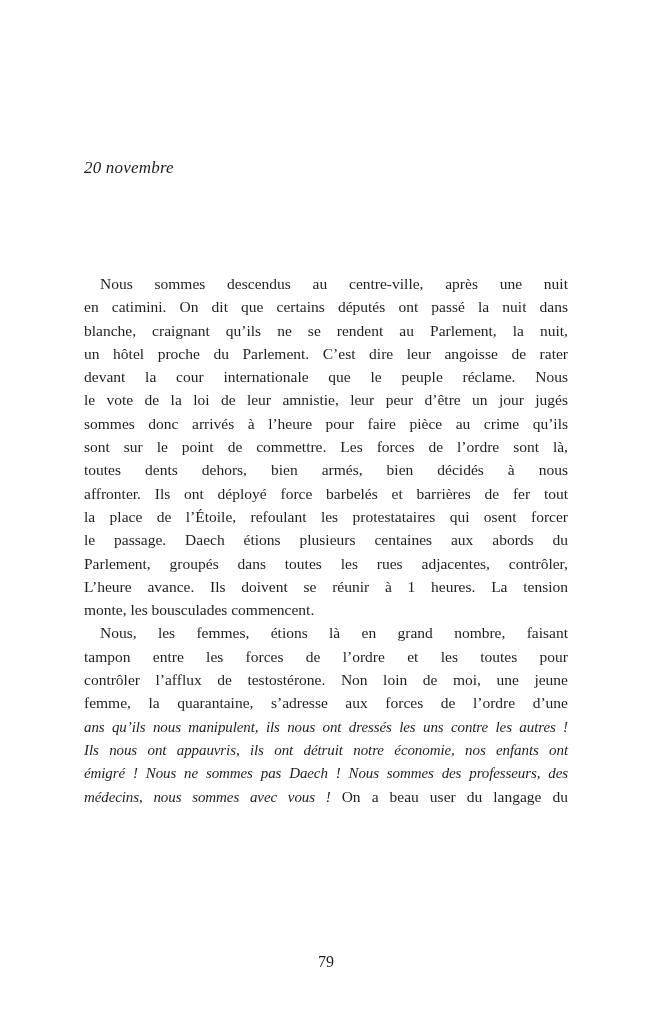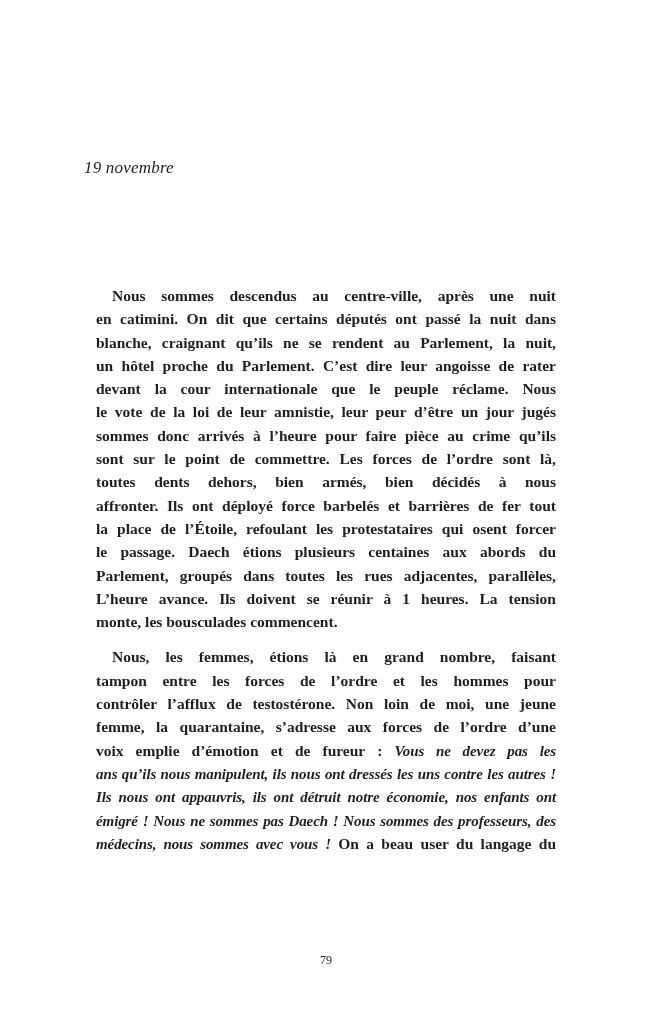"19 novembre" div.date-header { text: 19 -> 20 }
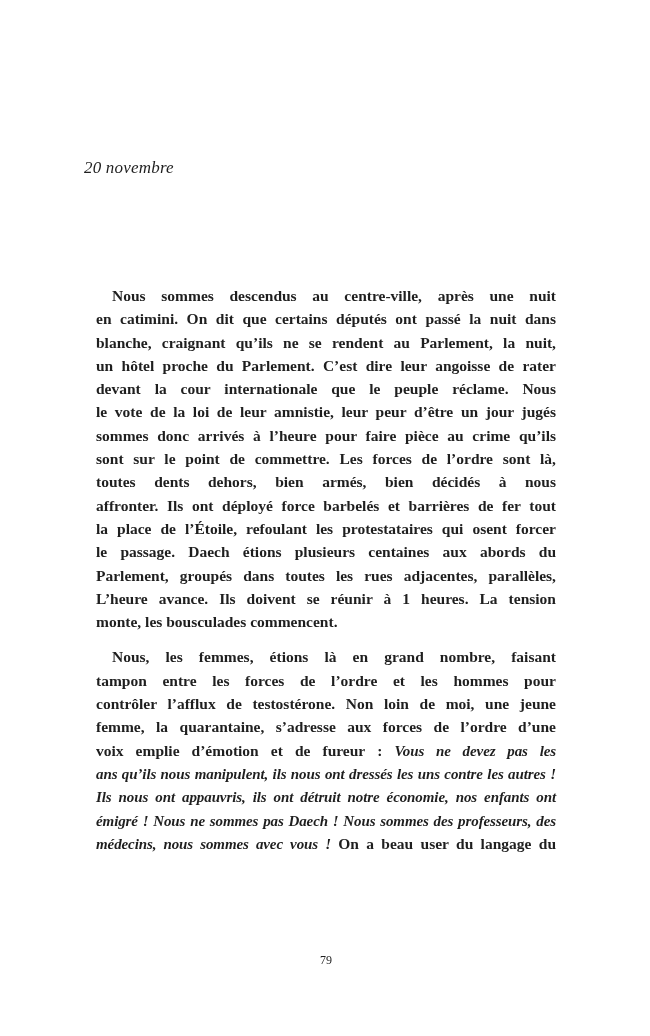"Nous sommes descendus au centre-ville," .paragraph { font-weight: bold -> none; margin: 12px -> 0 }
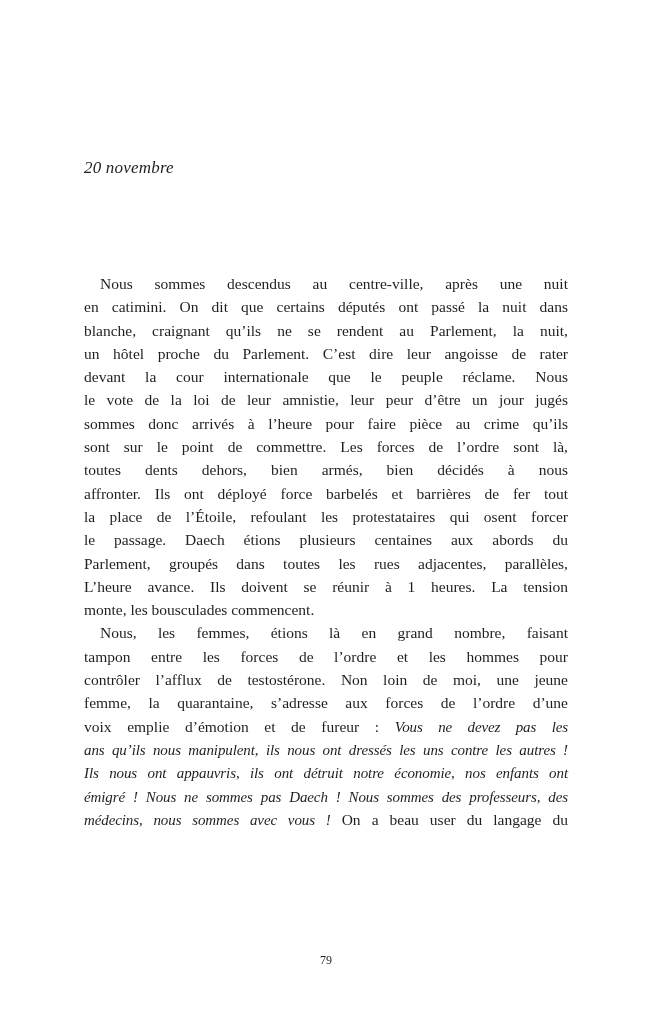"Parlement, groupés dans toutes les" span.n { text: parallèles -> contrôler }
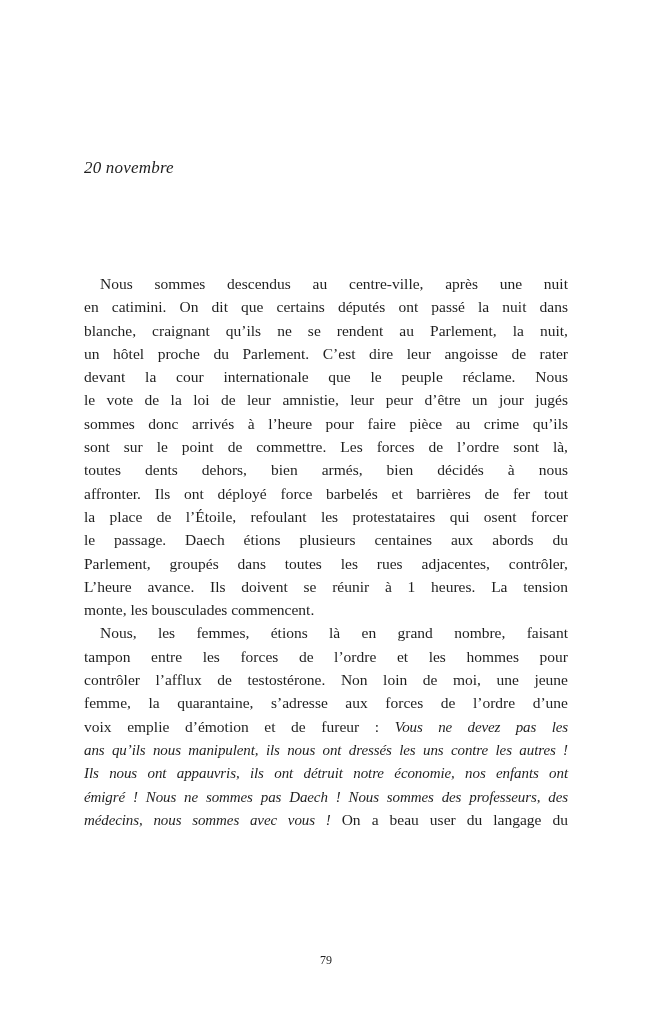"tampon entre les forces de" span.n { text: hommes -> toutes }
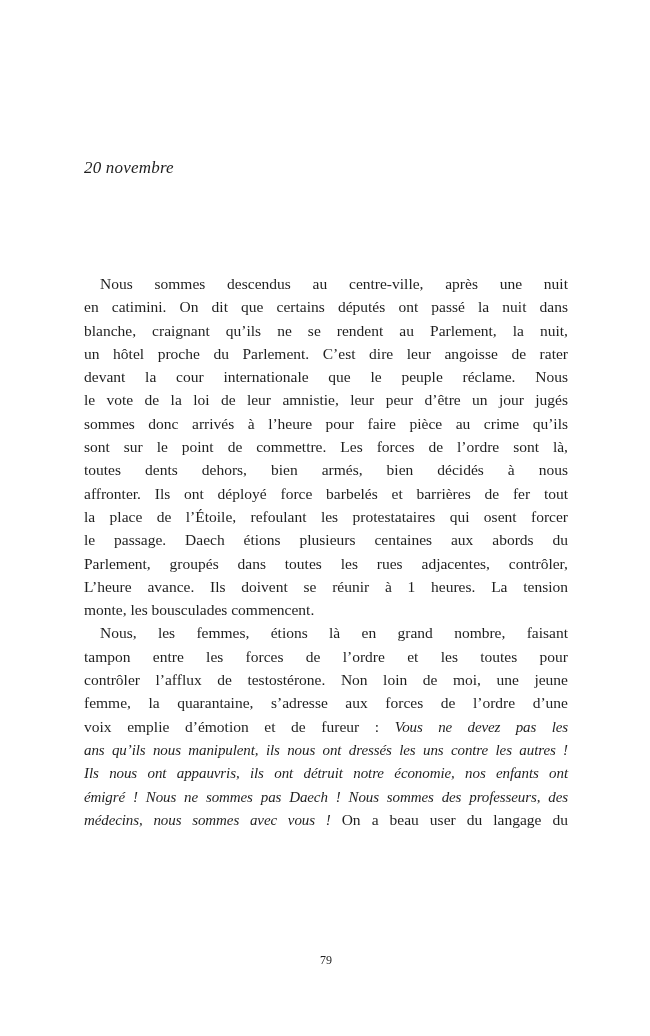"voix emplie d’émotion et de" div.line { html: <div><span>voix emplie d’émotion et de fureur&nbsp;: </span><span>Vous ne devez pas les</span></div> -> none }
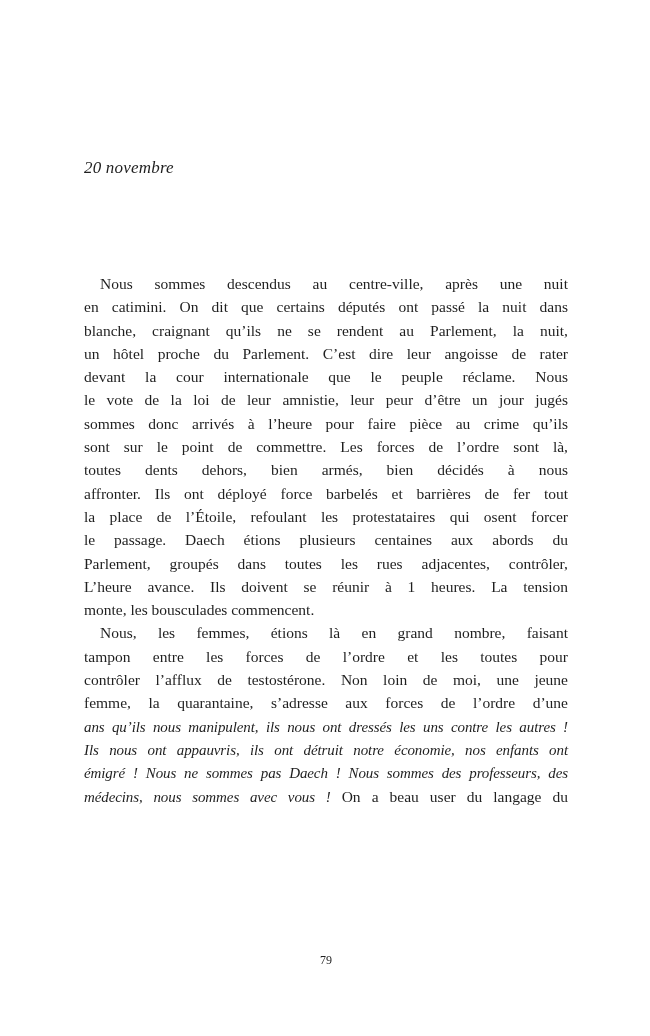"79" .page-number { font-size: 12px -> 16px }
